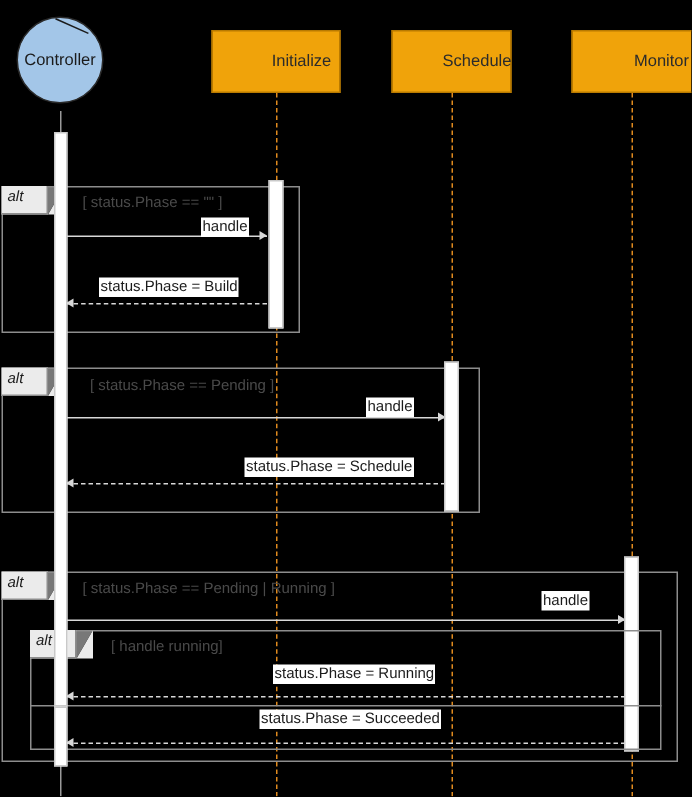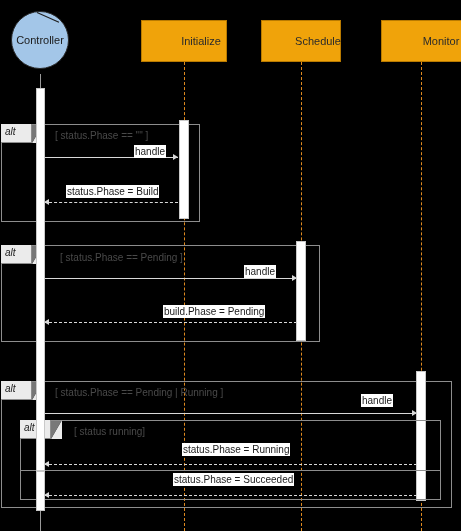"build.Phase = Pending" span.msg-label { text: build.Phase = Pending -> status.Phase = Schedule }
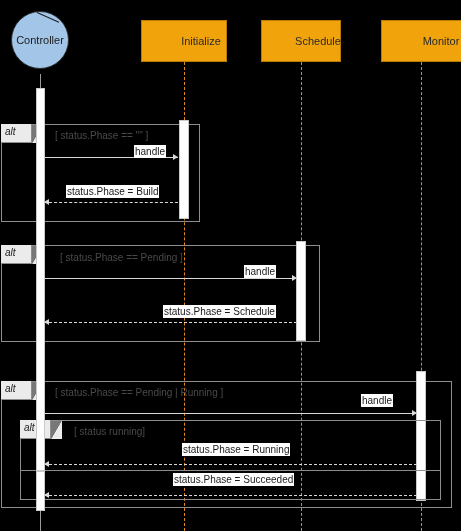"[ status running]" span.guard { text: status -> handle }
